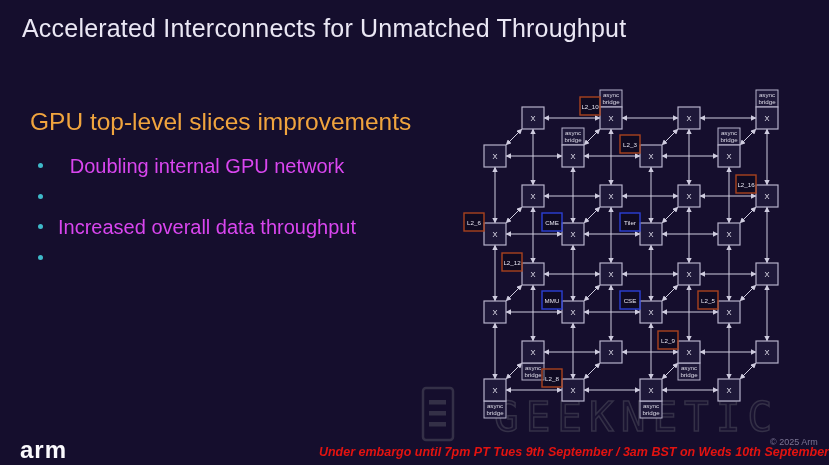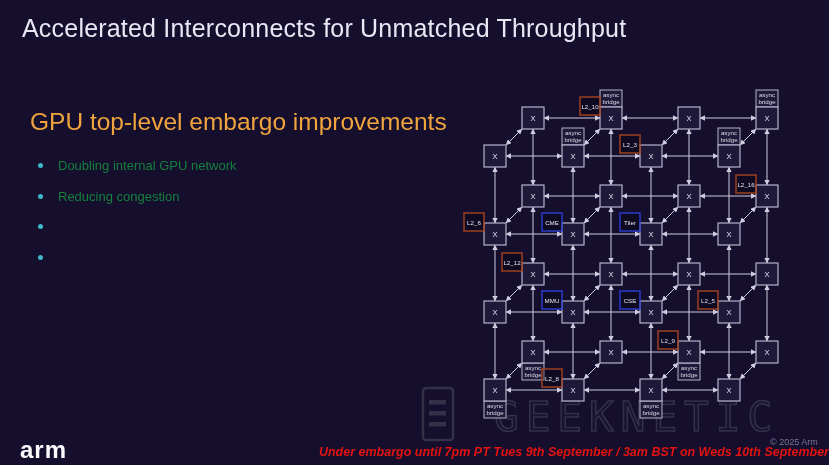"GPU top-level embargo improvements" div.heading { text: embargo -> slices }
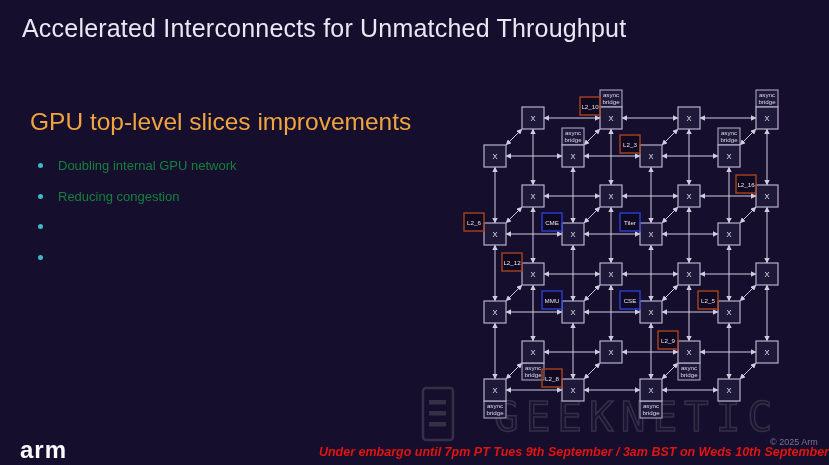"Doubling internal GPU network" .bullets li { color: #15803d -> #d946ef; font-size: 13px -> 20px; text-align: none -> center }
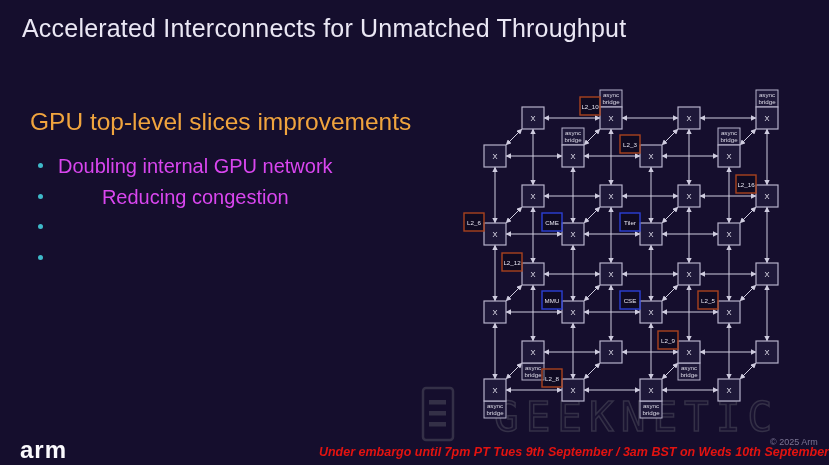"Reducing congestion" span { html: <span>Reducing congestion</span> -> none }
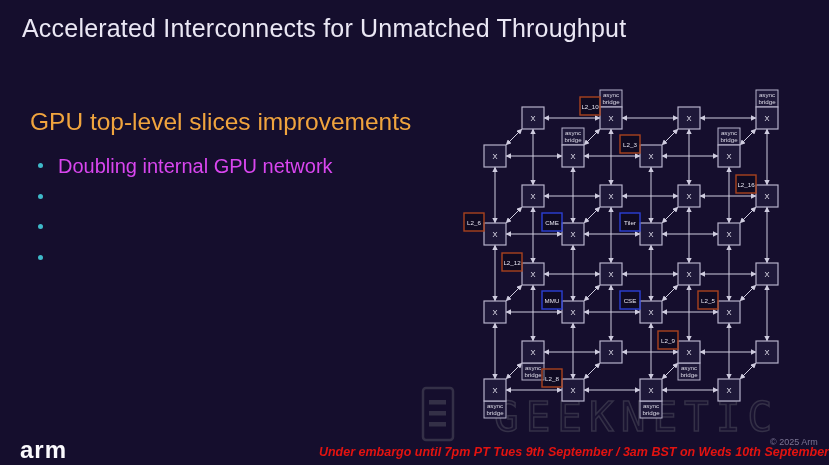"Increased overall data throughput" span { html: none -> <span>Increased overall data throughput</span> }
